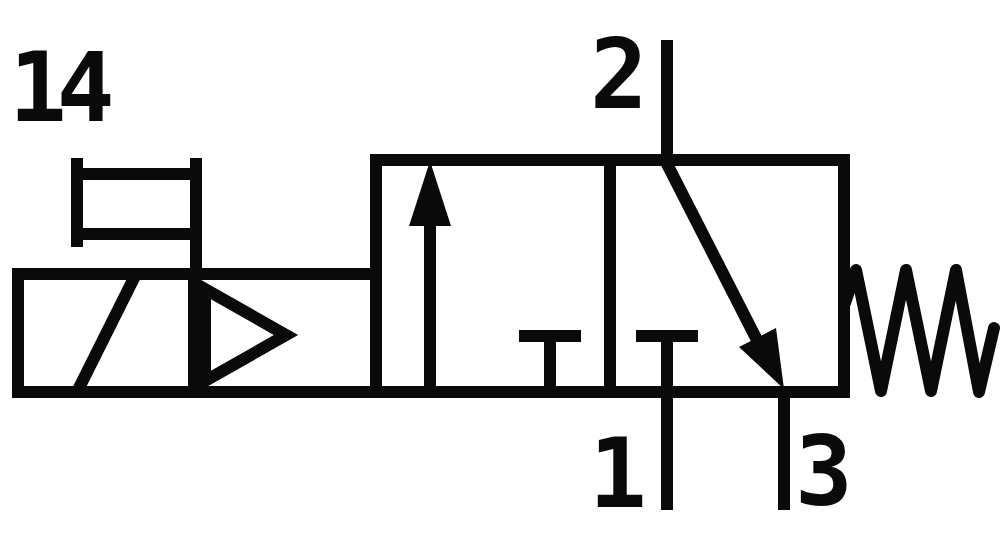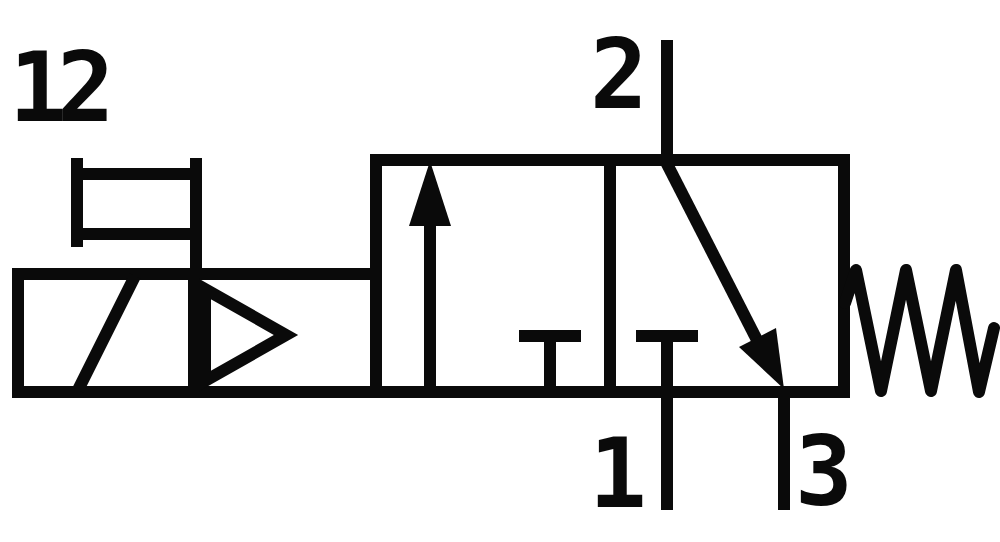"12" div.port-label { text: 12 -> 14 }
